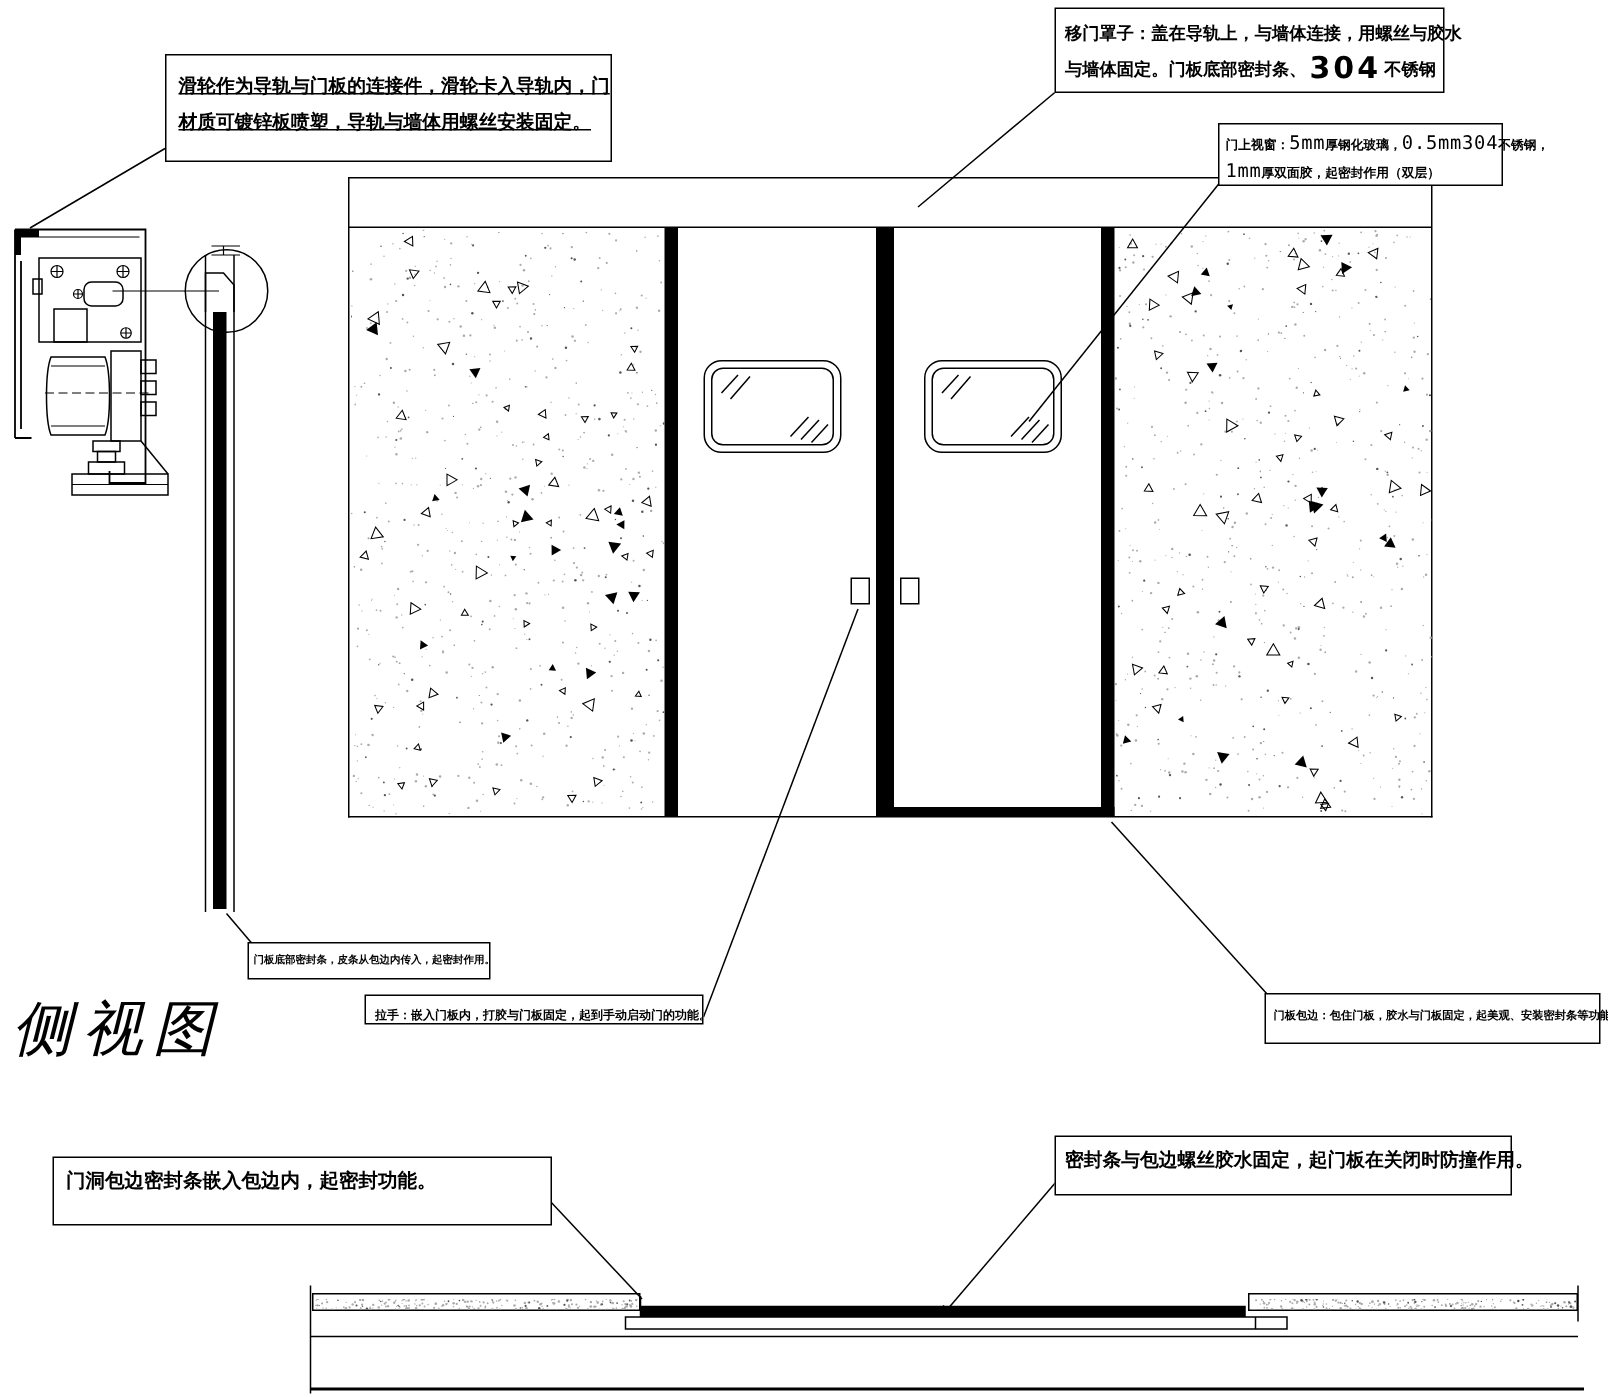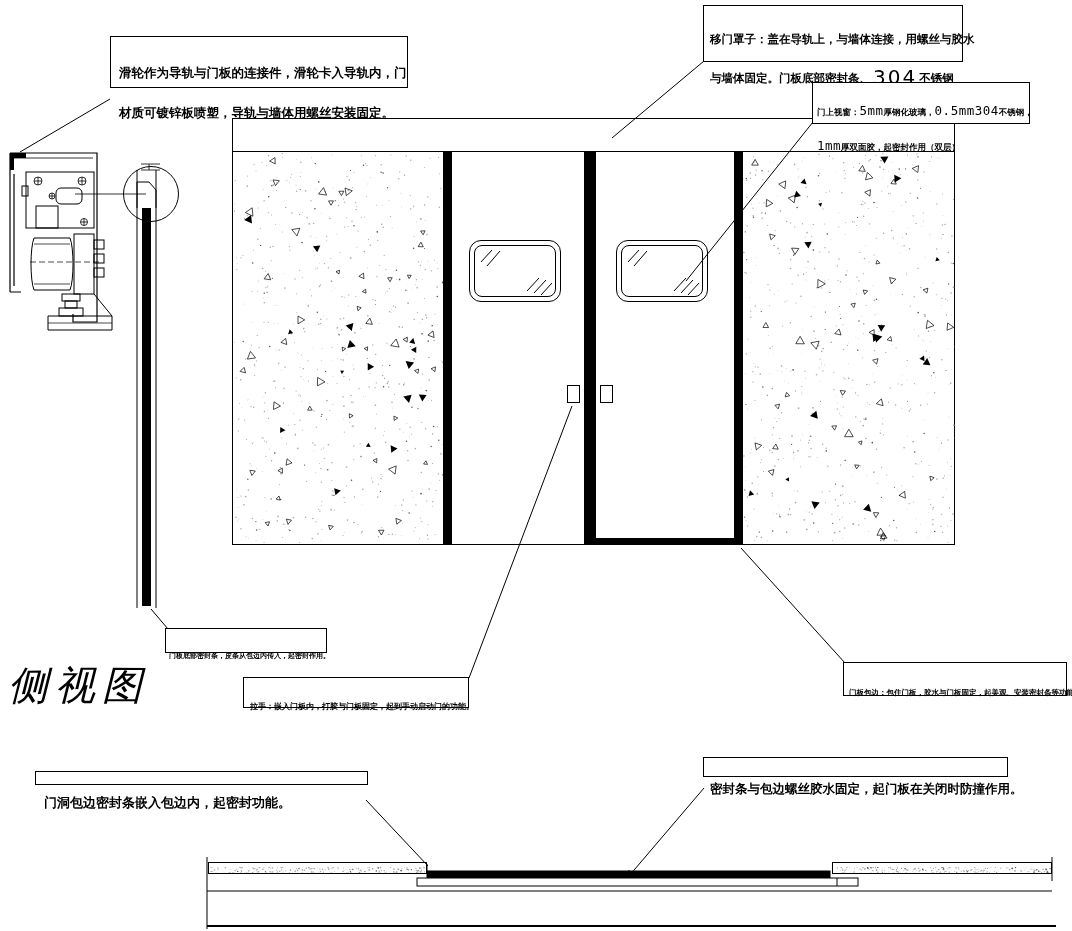"移门罩子：盖在导轨上，与墙体连接，用螺丝与胶水" .box .ln { margin-top: 16px -> none }
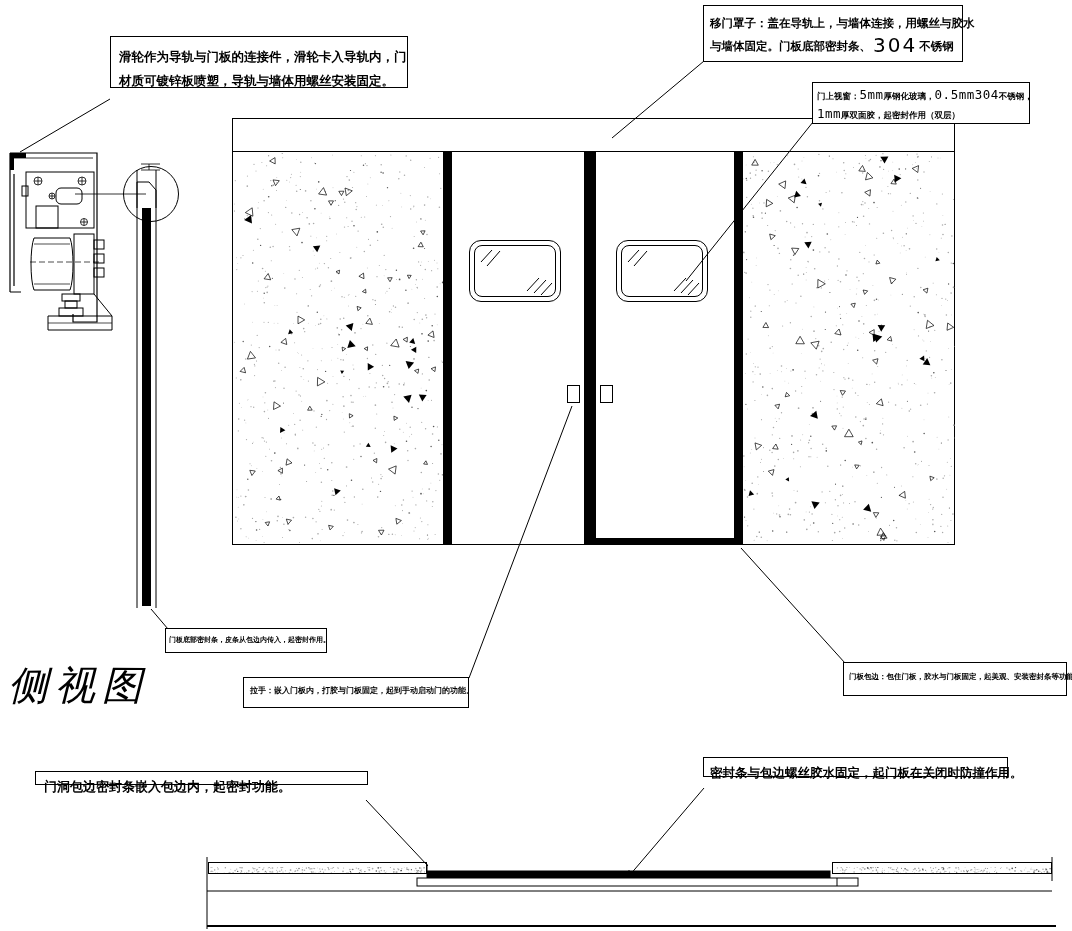"滑轮作为导轨与门板的连接件，滑轮卡入导轨内，门" div.box { height: 52px -> 72px; text-decoration: none -> underline }
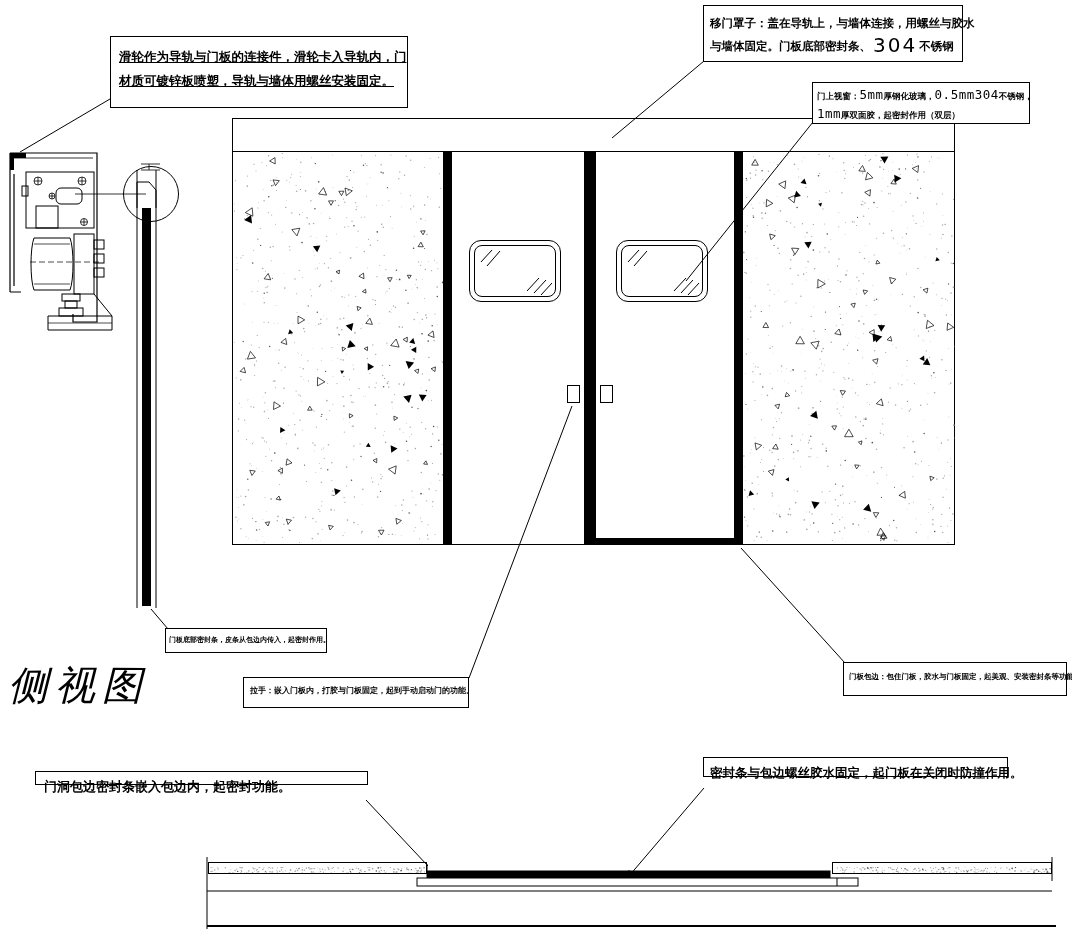"304" .bignum { font-weight: 400 -> 700 }
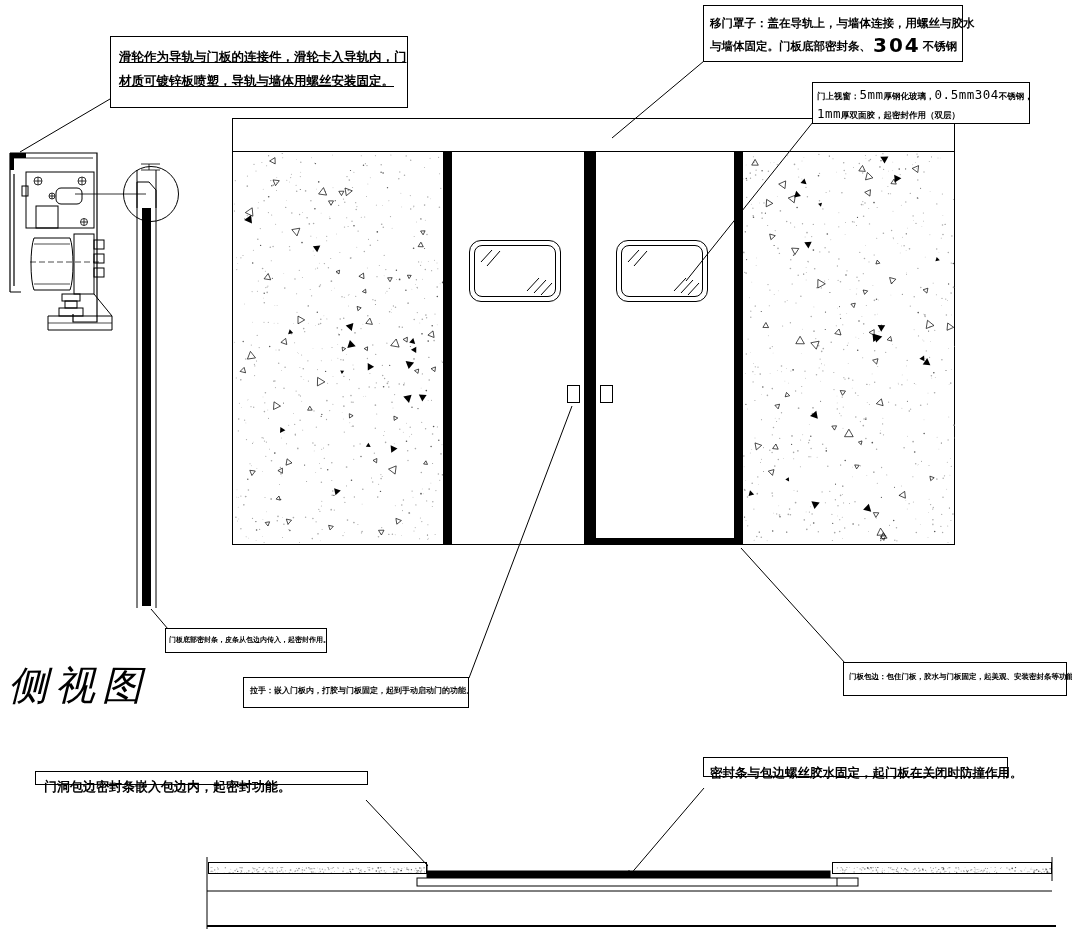"门上视窗：5mm厚钢化玻璃，0.5mm304不锈钢，" div.box { width: 218px -> 190px }
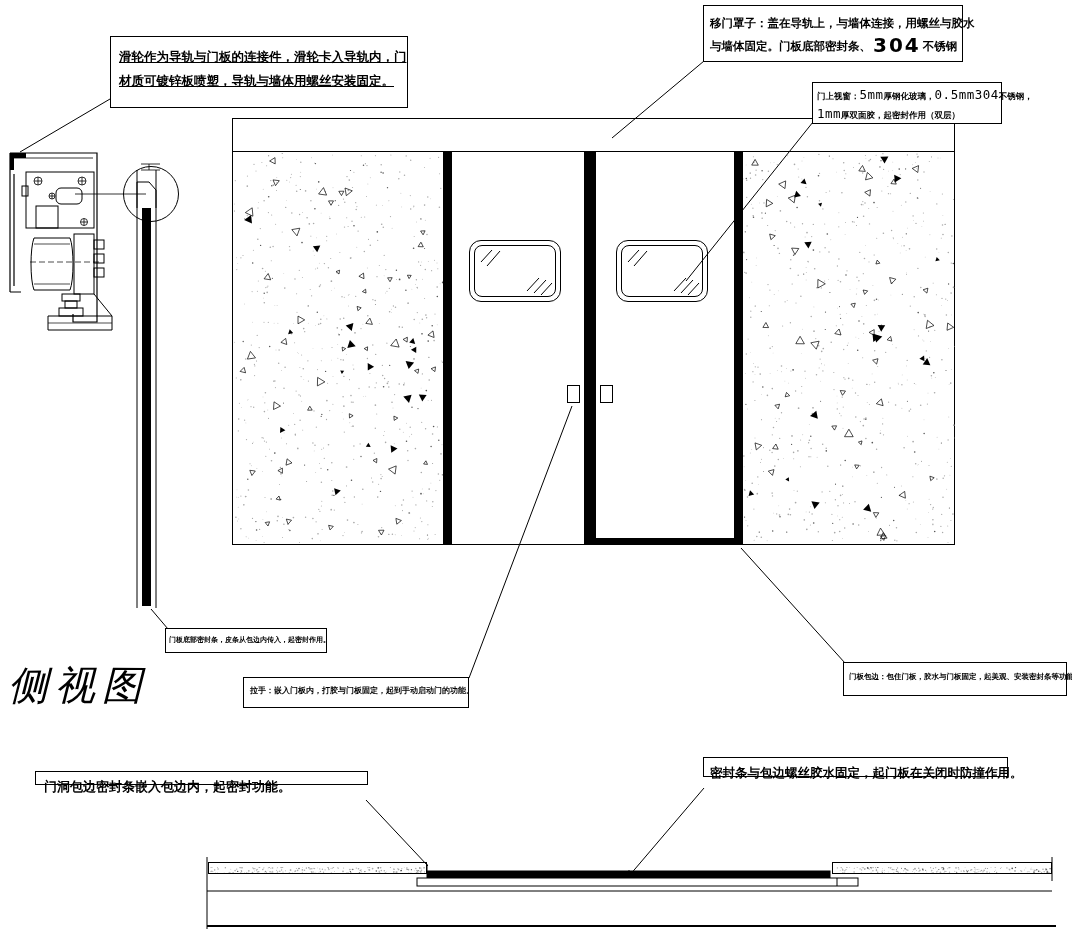"拉手：嵌入门板内，打胶与门板固定，起到手动启动门的功能。" div.box { height: 31px -> 20px; top: 677px -> 663px }
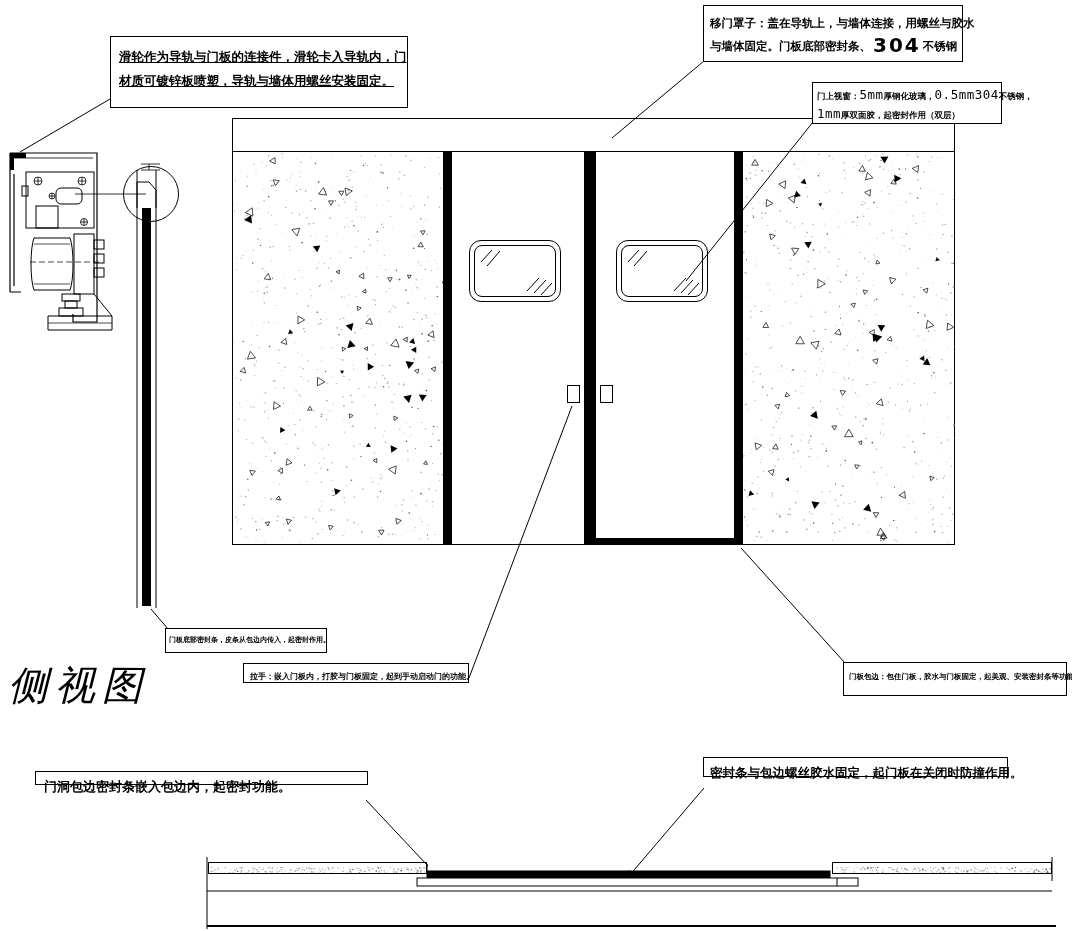"密封条与包边螺丝胶水固定，起门板在关闭时防撞作用。" div.box { height: 20px -> 40px }
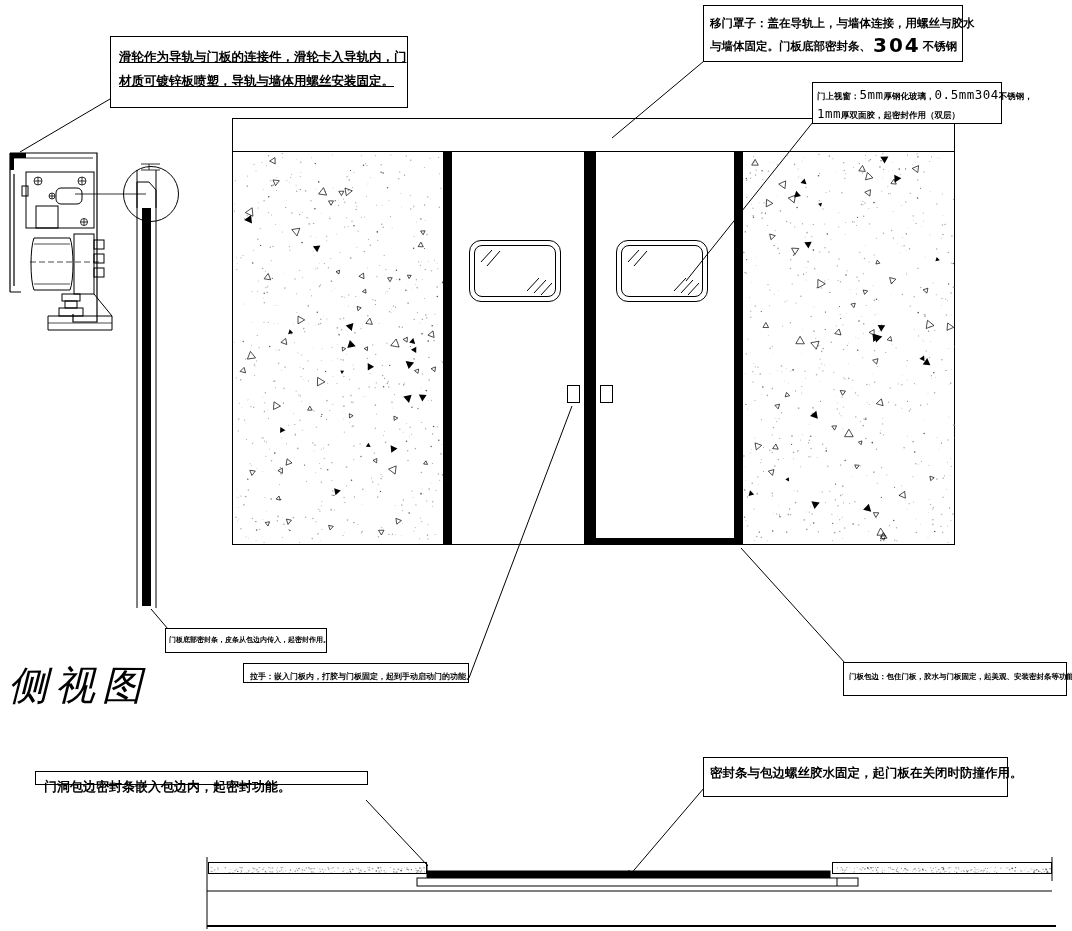"门洞包边密封条嵌入包边内，起密封功能。" div.box { height: 14px -> 46px }
